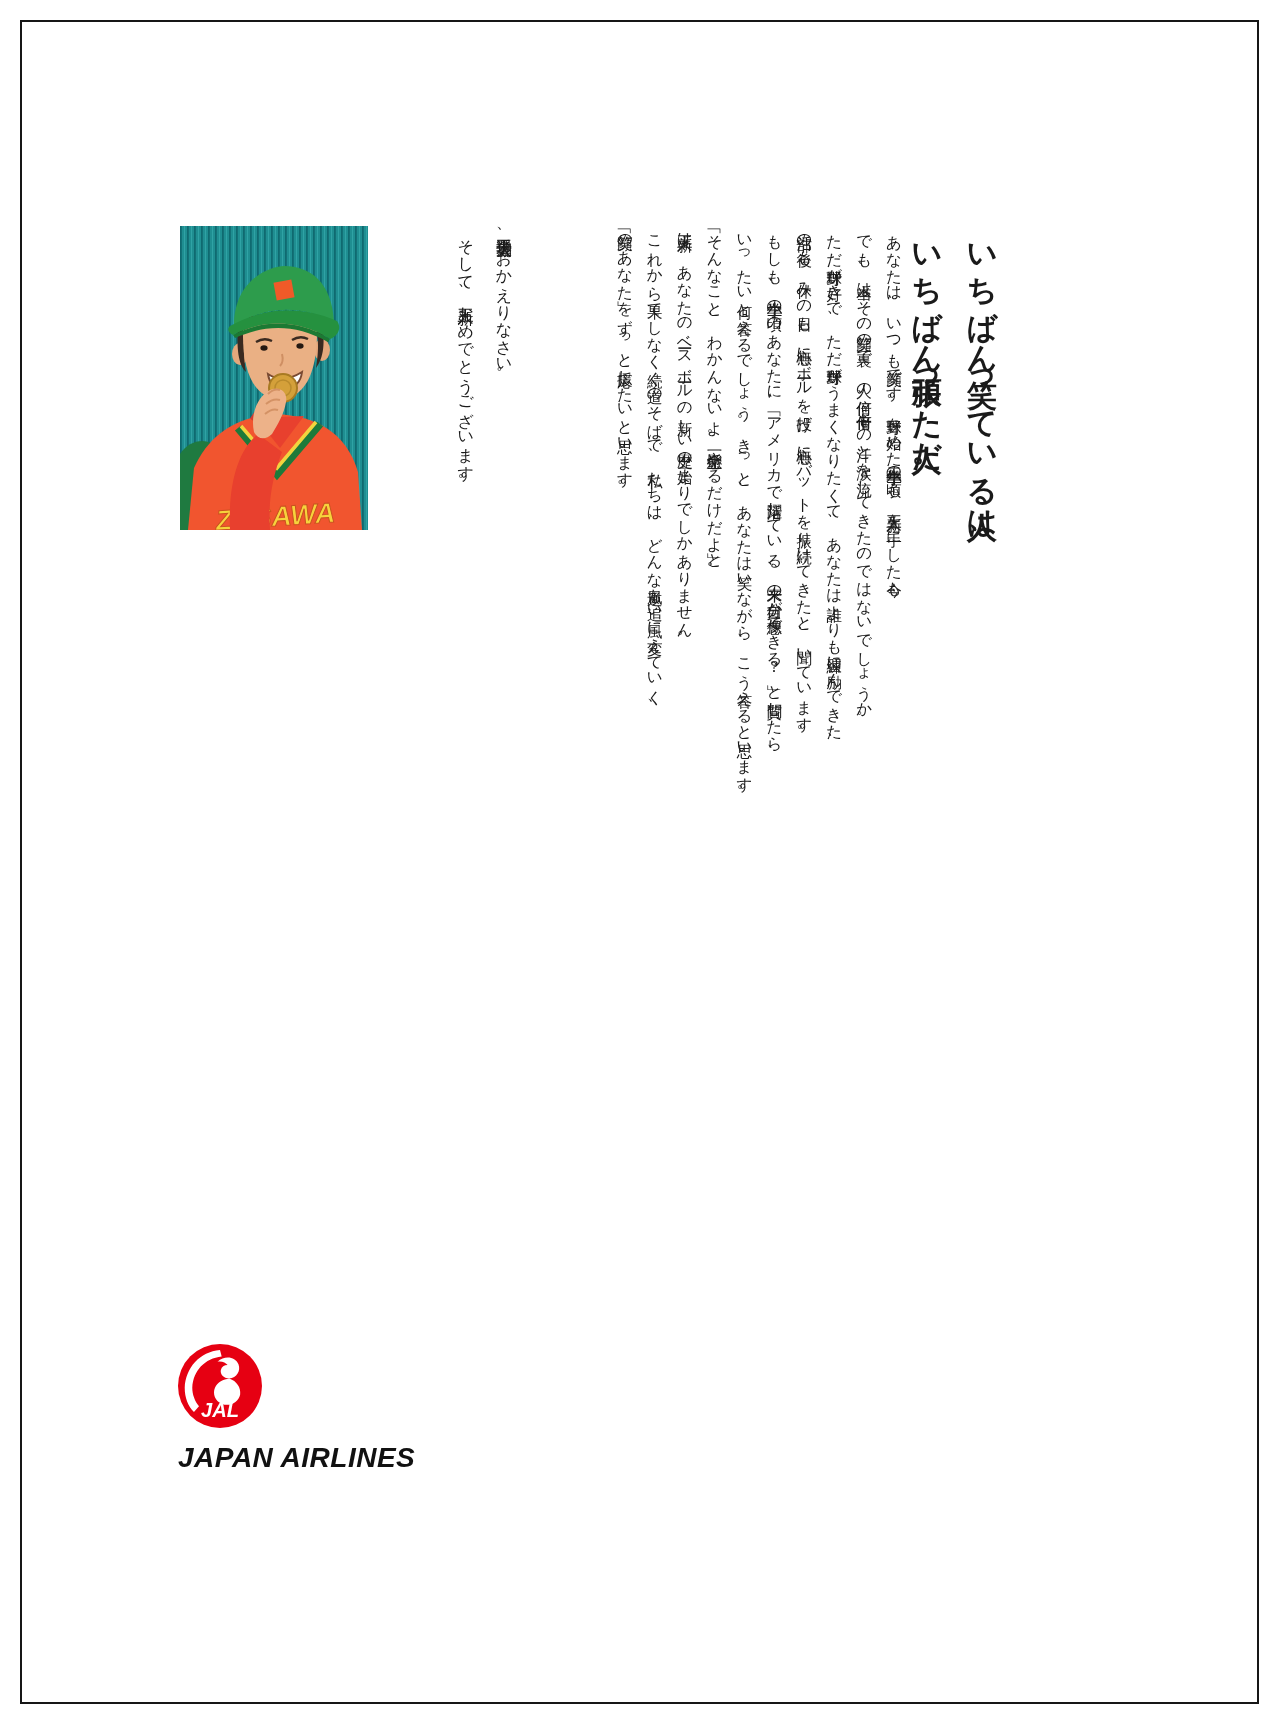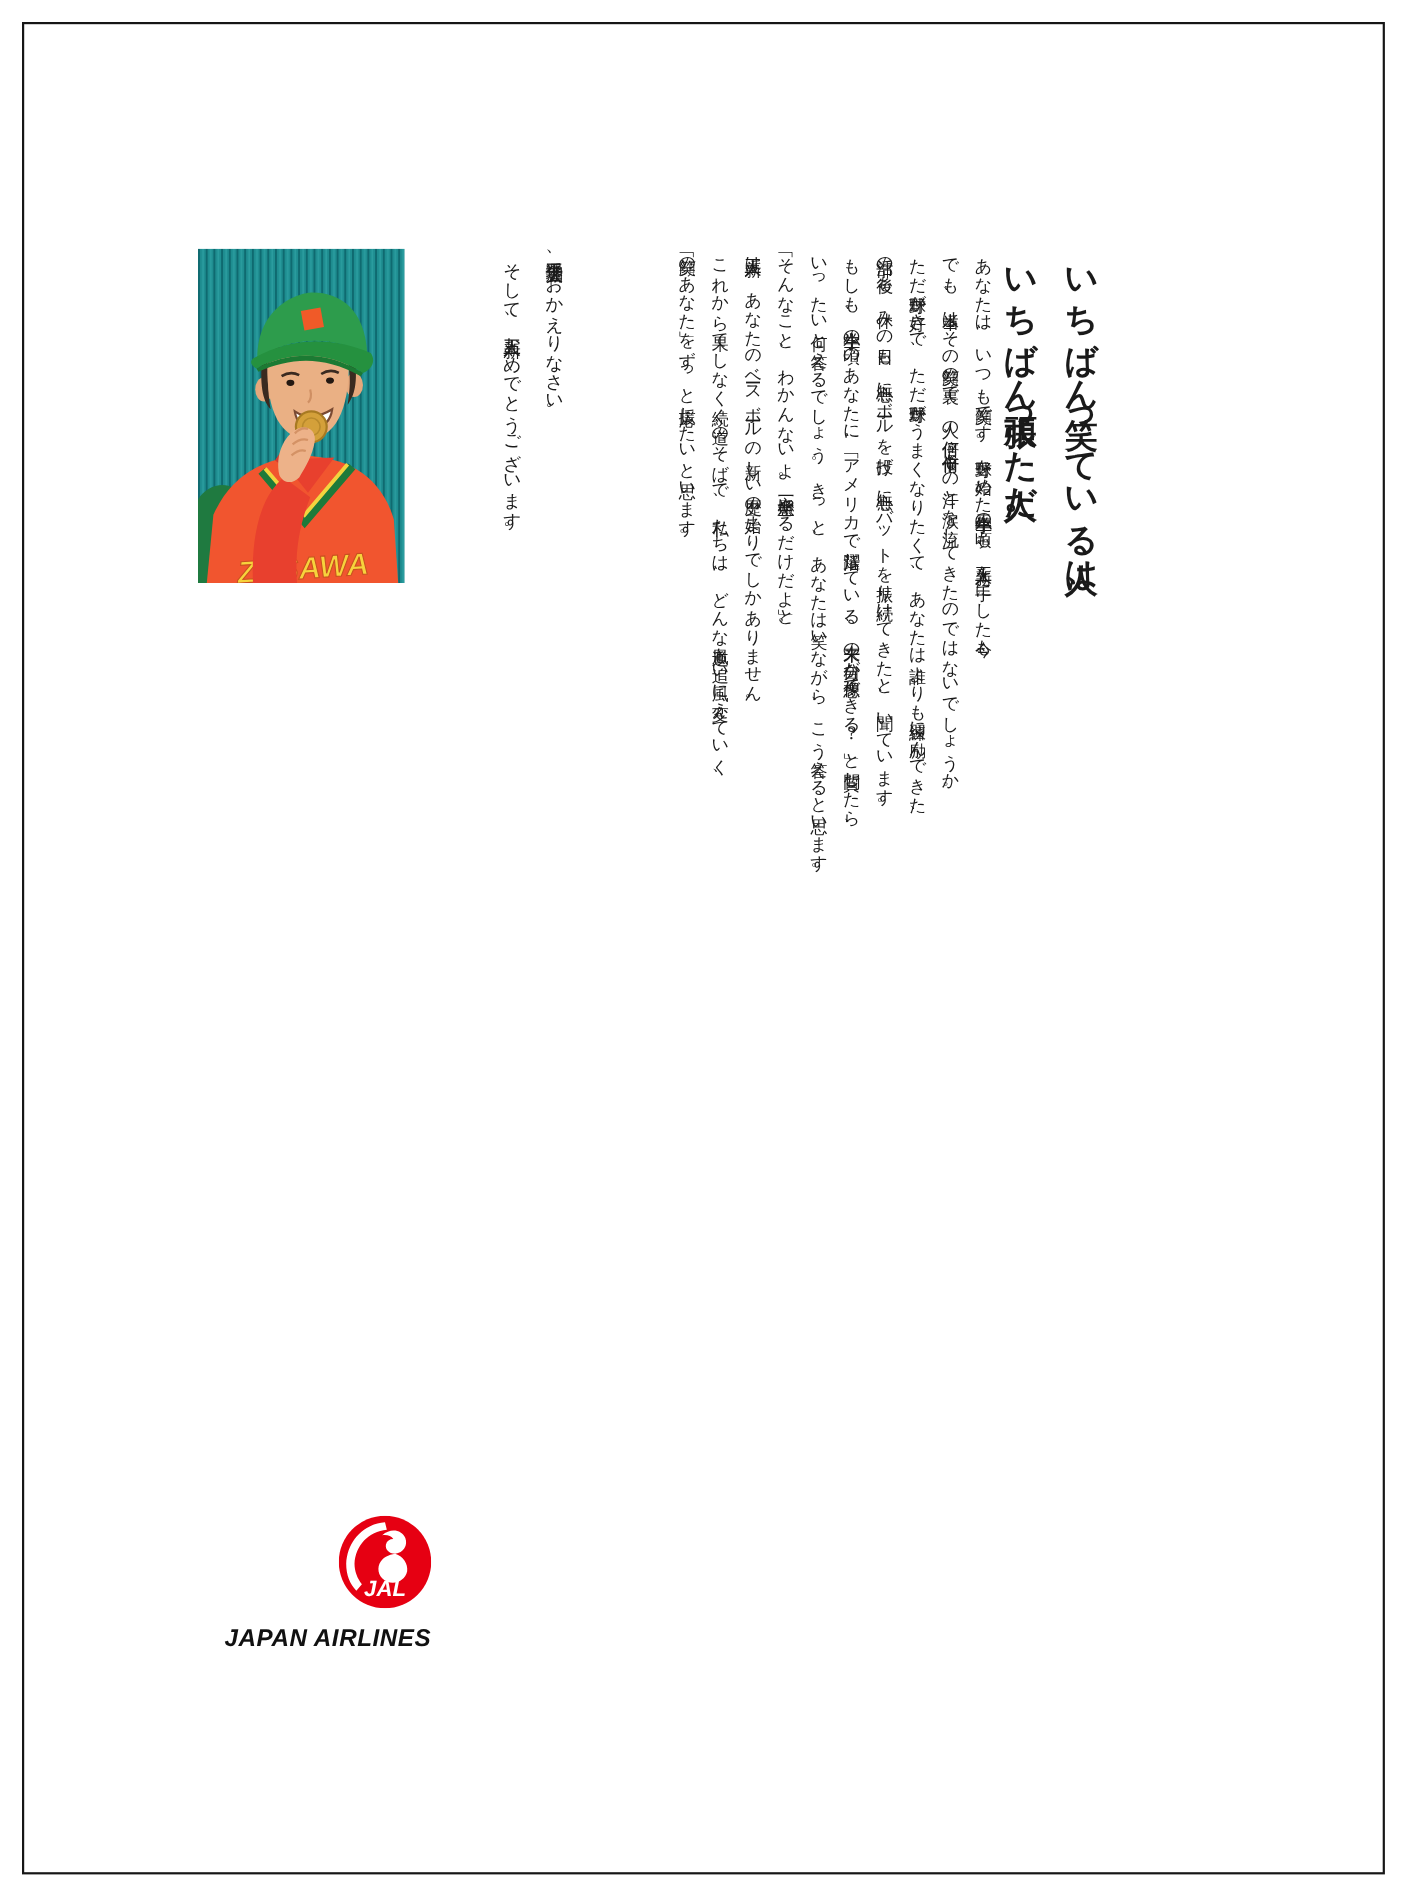"JAL" .logo-block { text-align: right -> left; top: 1378px -> 1344px }
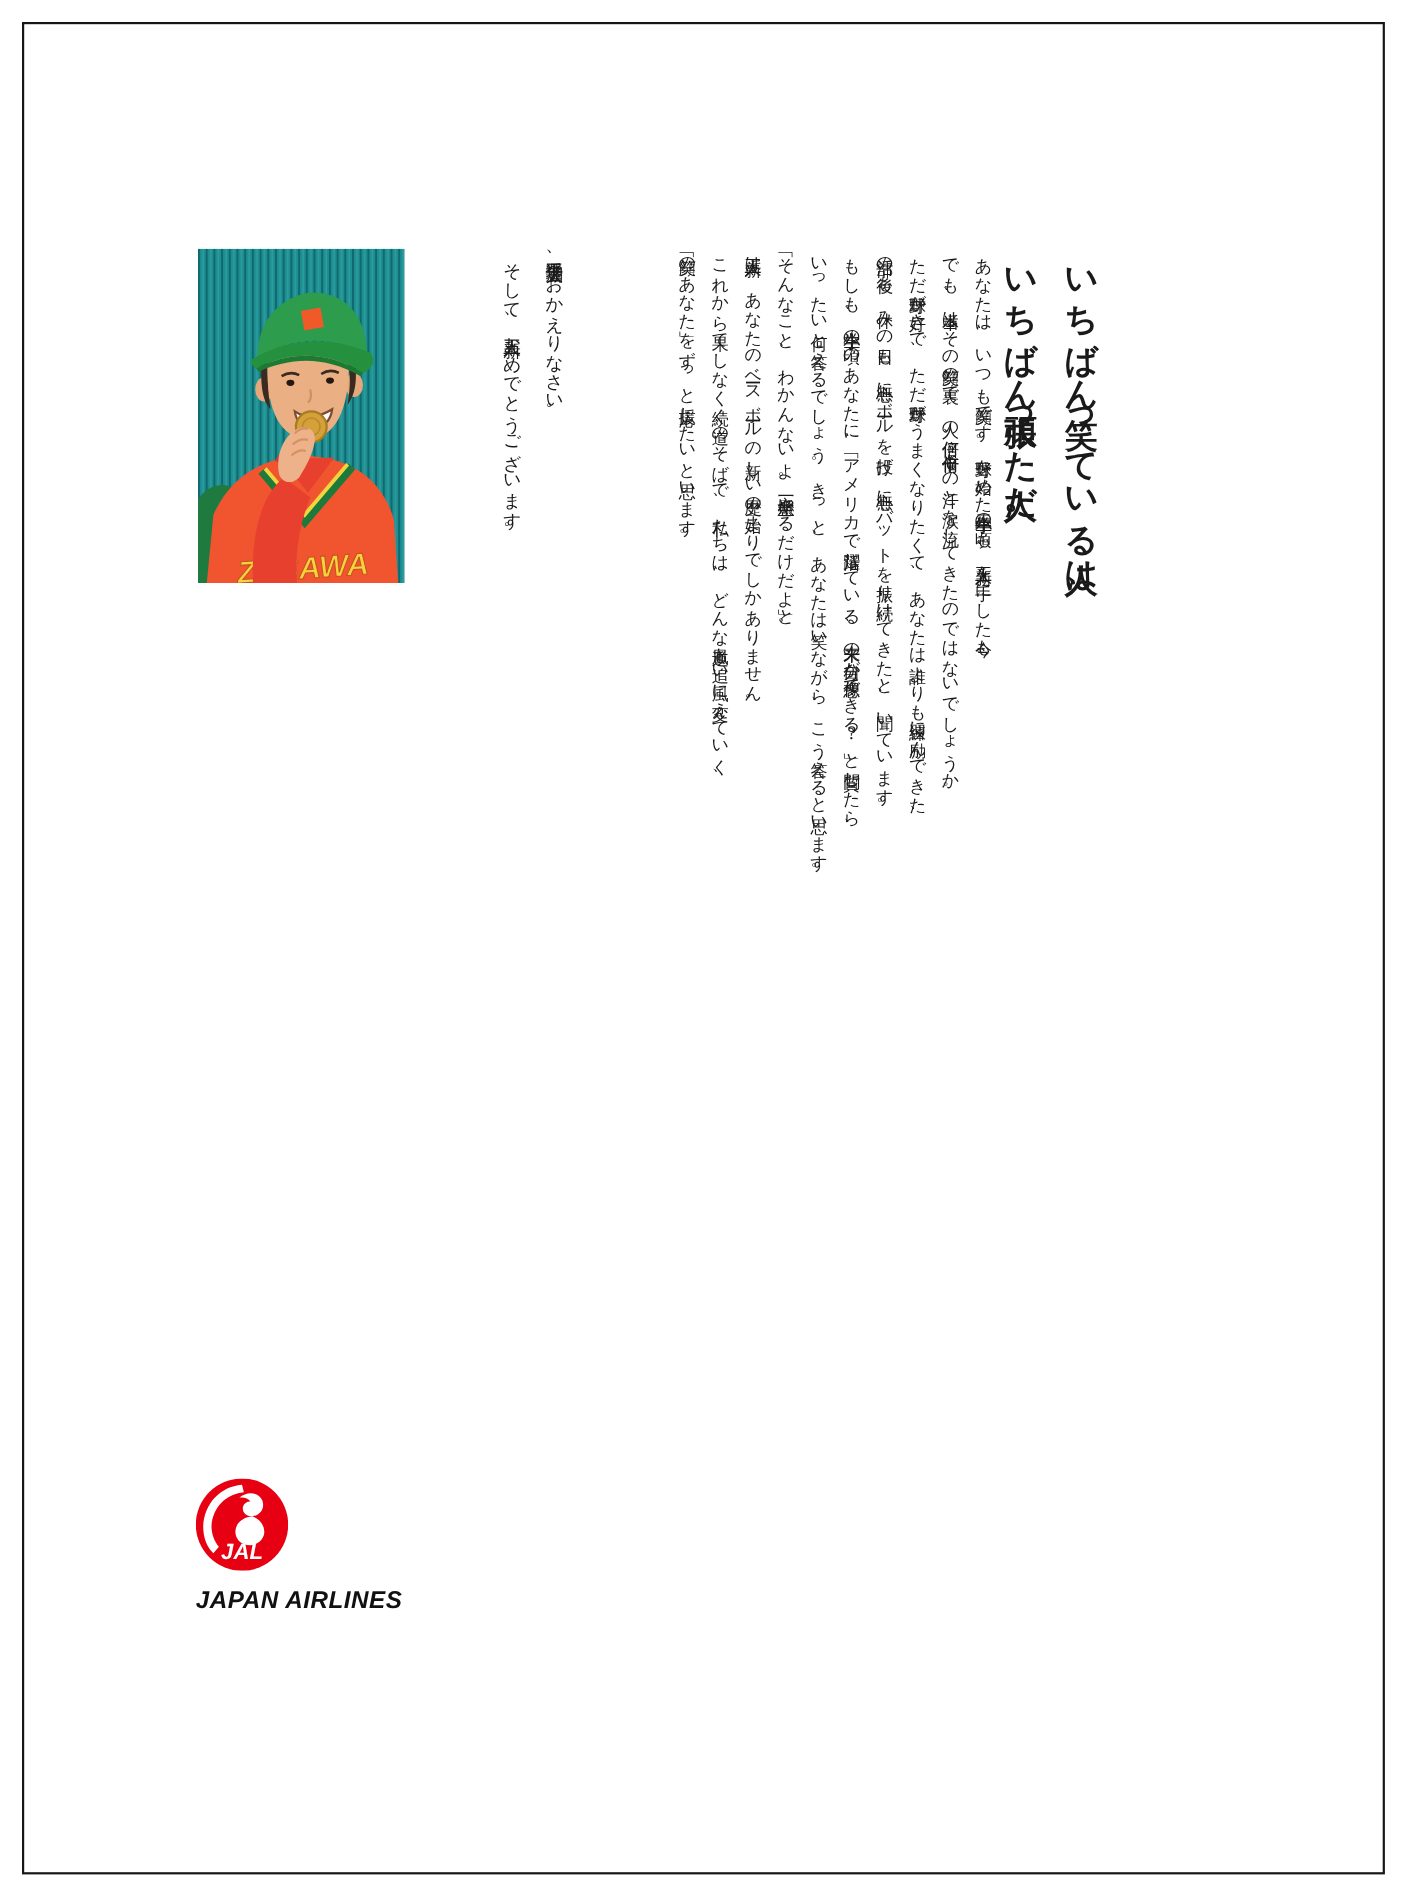"JAPAN AIRLINES" .wordmark { font-size: 22px -> 28px }
